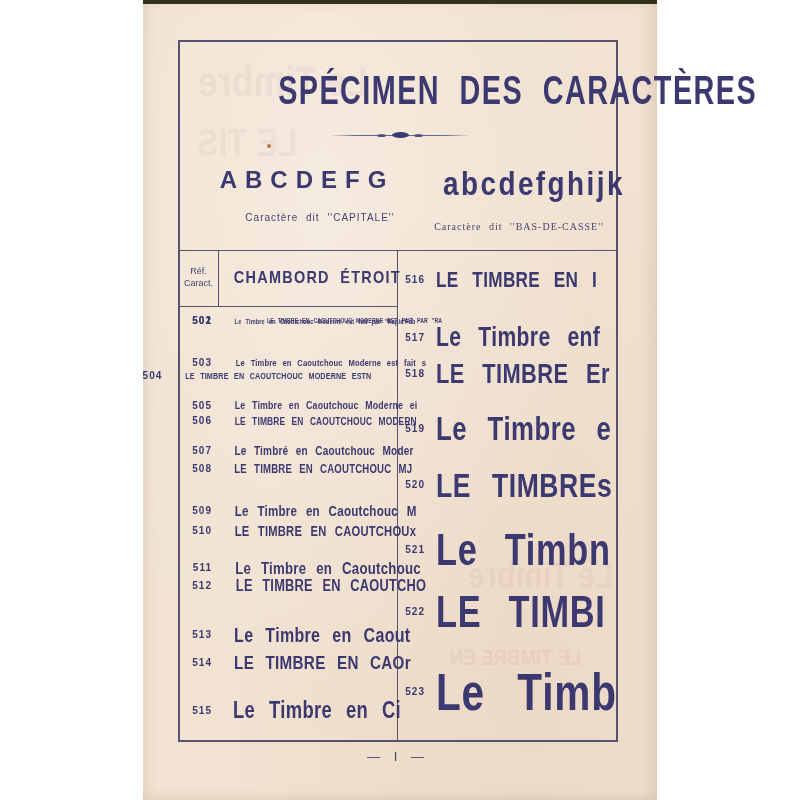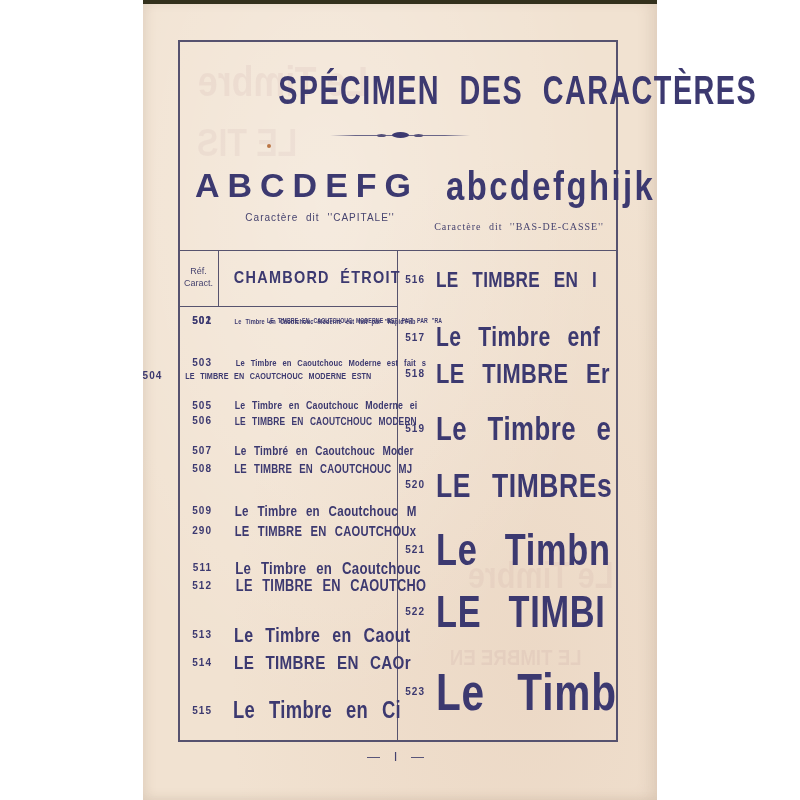"ABCDEFG" .alpha-caps { font-size: 34px -> 24px }
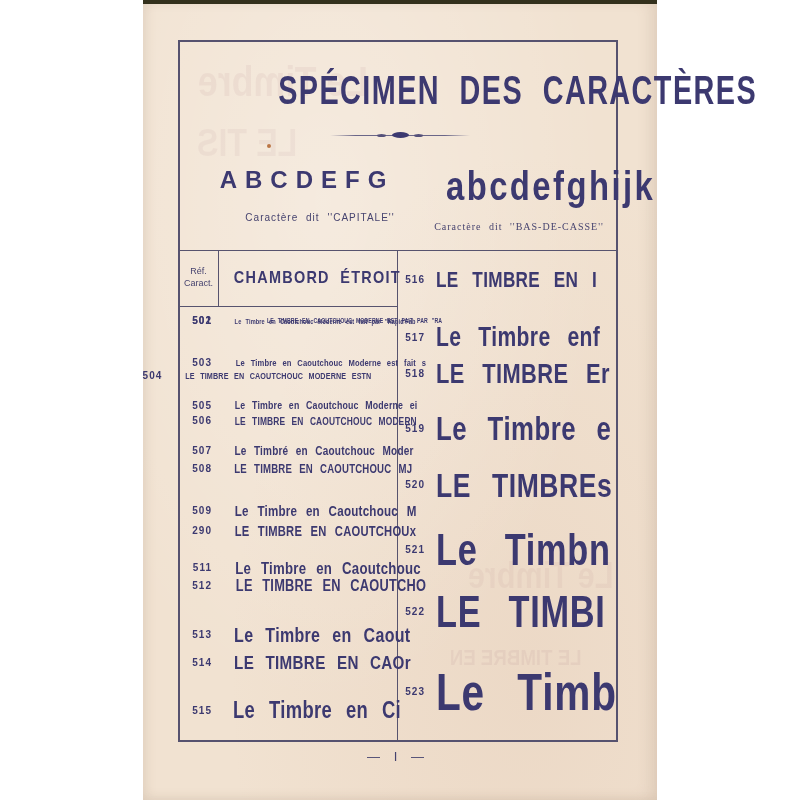"abcdefghijk" .alpha-lc { font-size: 40px -> 34px }
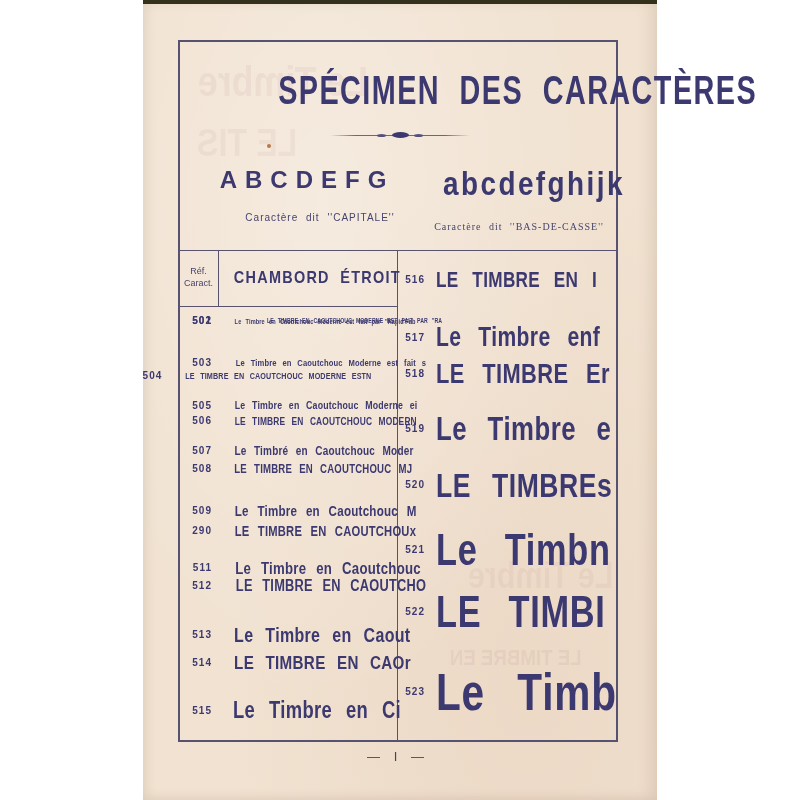"290" span.ref { text: 290 -> 510 }
